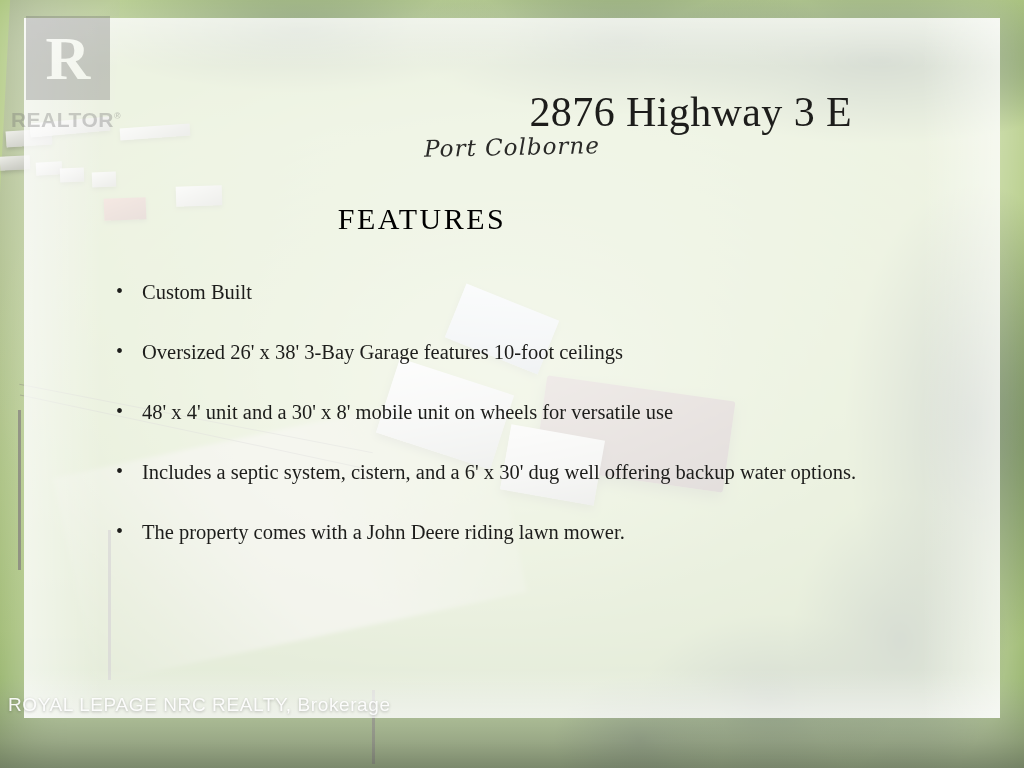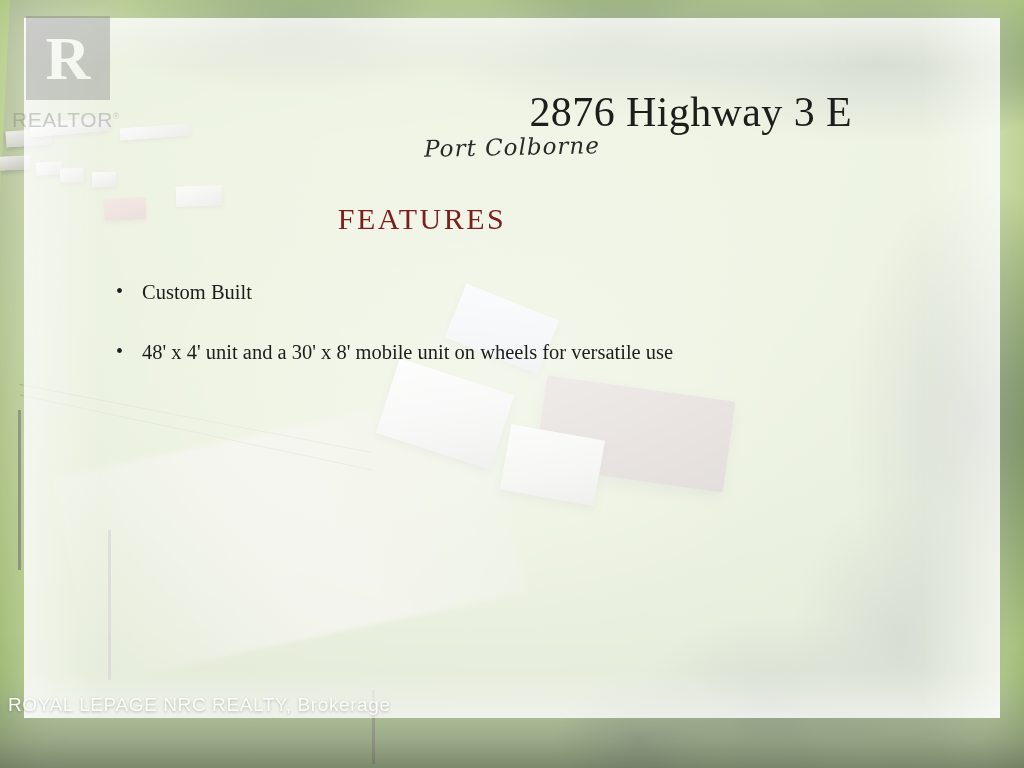"REALTOR®" .realtor-word { font-weight: 400 -> 700 }
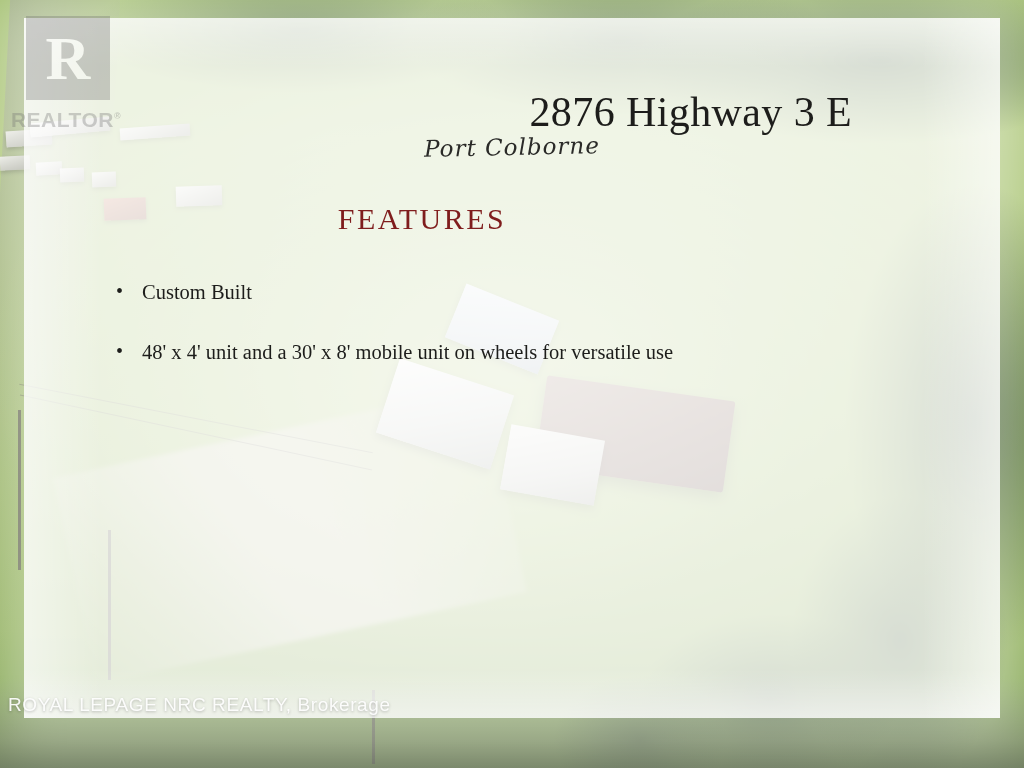"FEATURES" .features-heading { color: #7f1d1d -> #000000 }
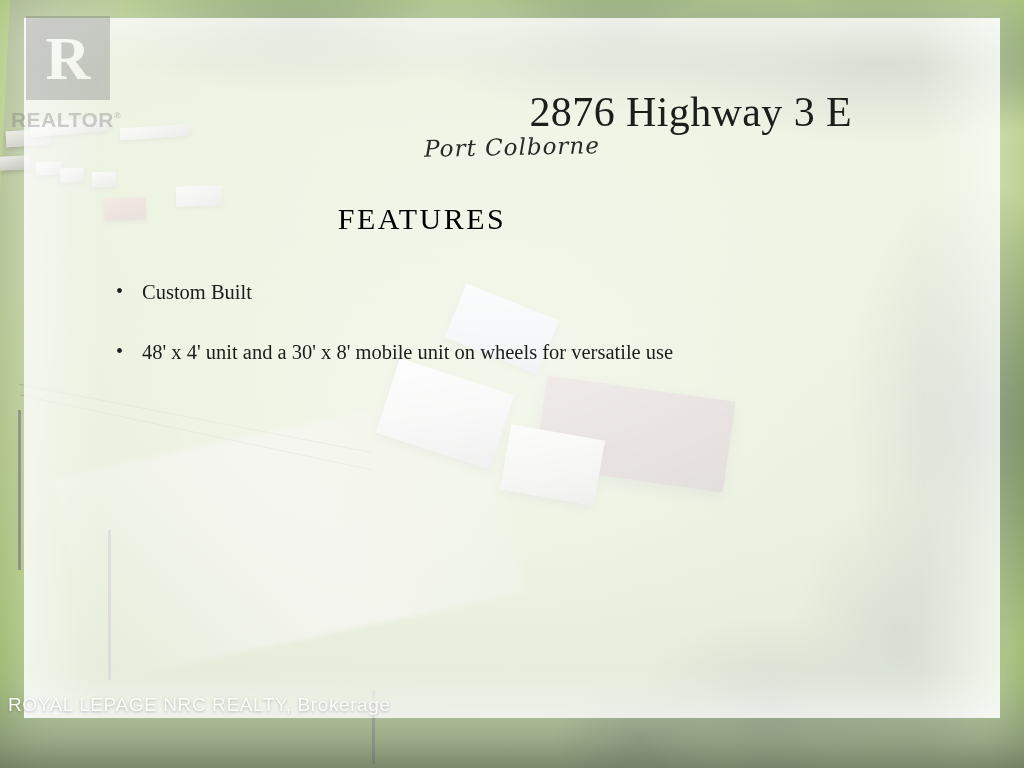"Oversized 26' x 38' 3-Bay" li { html: none -> <li>Oversized 26' x 38' 3-Bay Garage features 10-foot ceilings</li> }
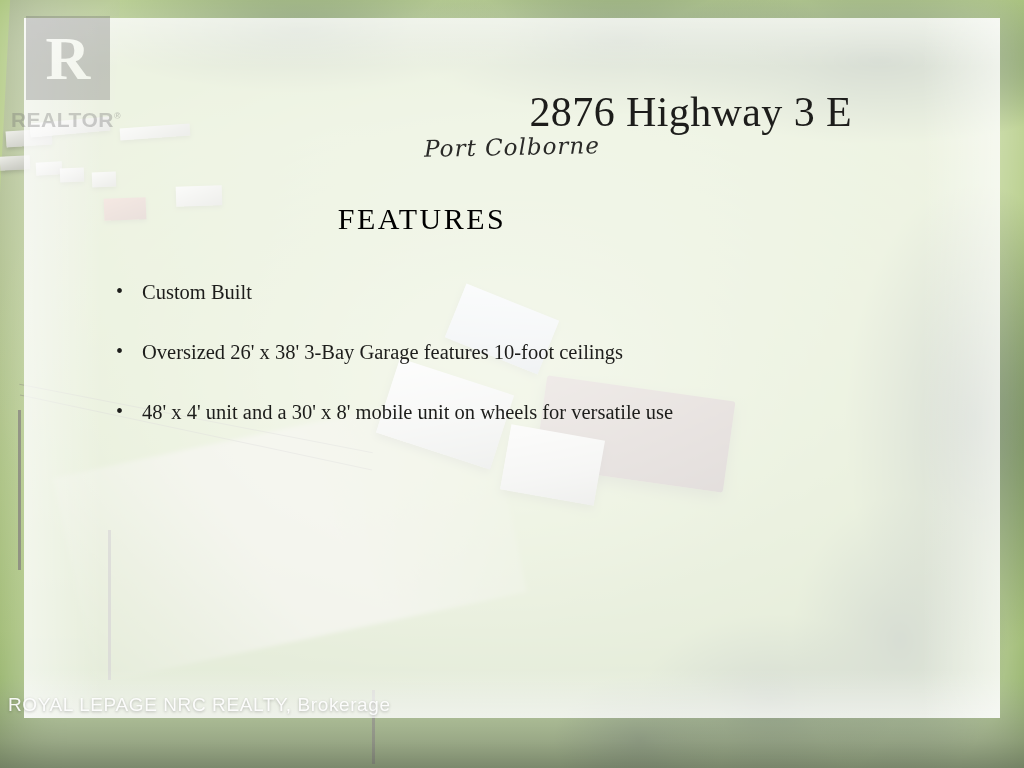"Includes a septic system, cistern," li { html: none -> <li>Includes a septic system, cistern, and a 6' x 30' dug well offering backup water options.</li> }
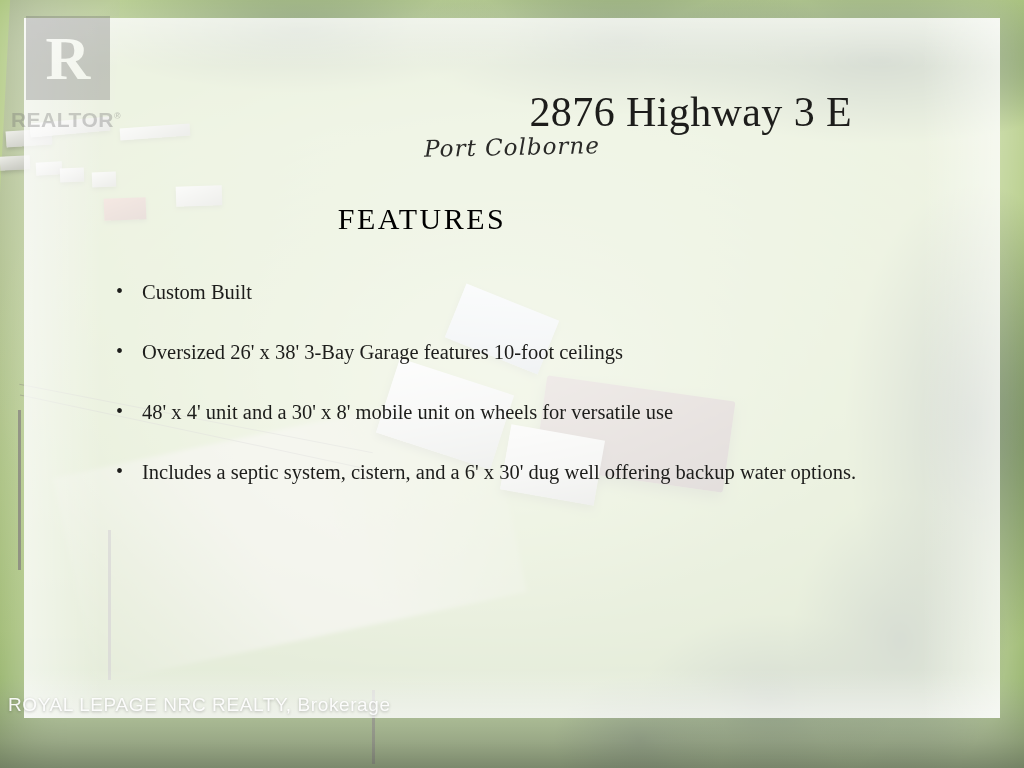"The property comes with a" li { html: none -> <li>The property comes with a John Deere riding lawn mower.</li> }
